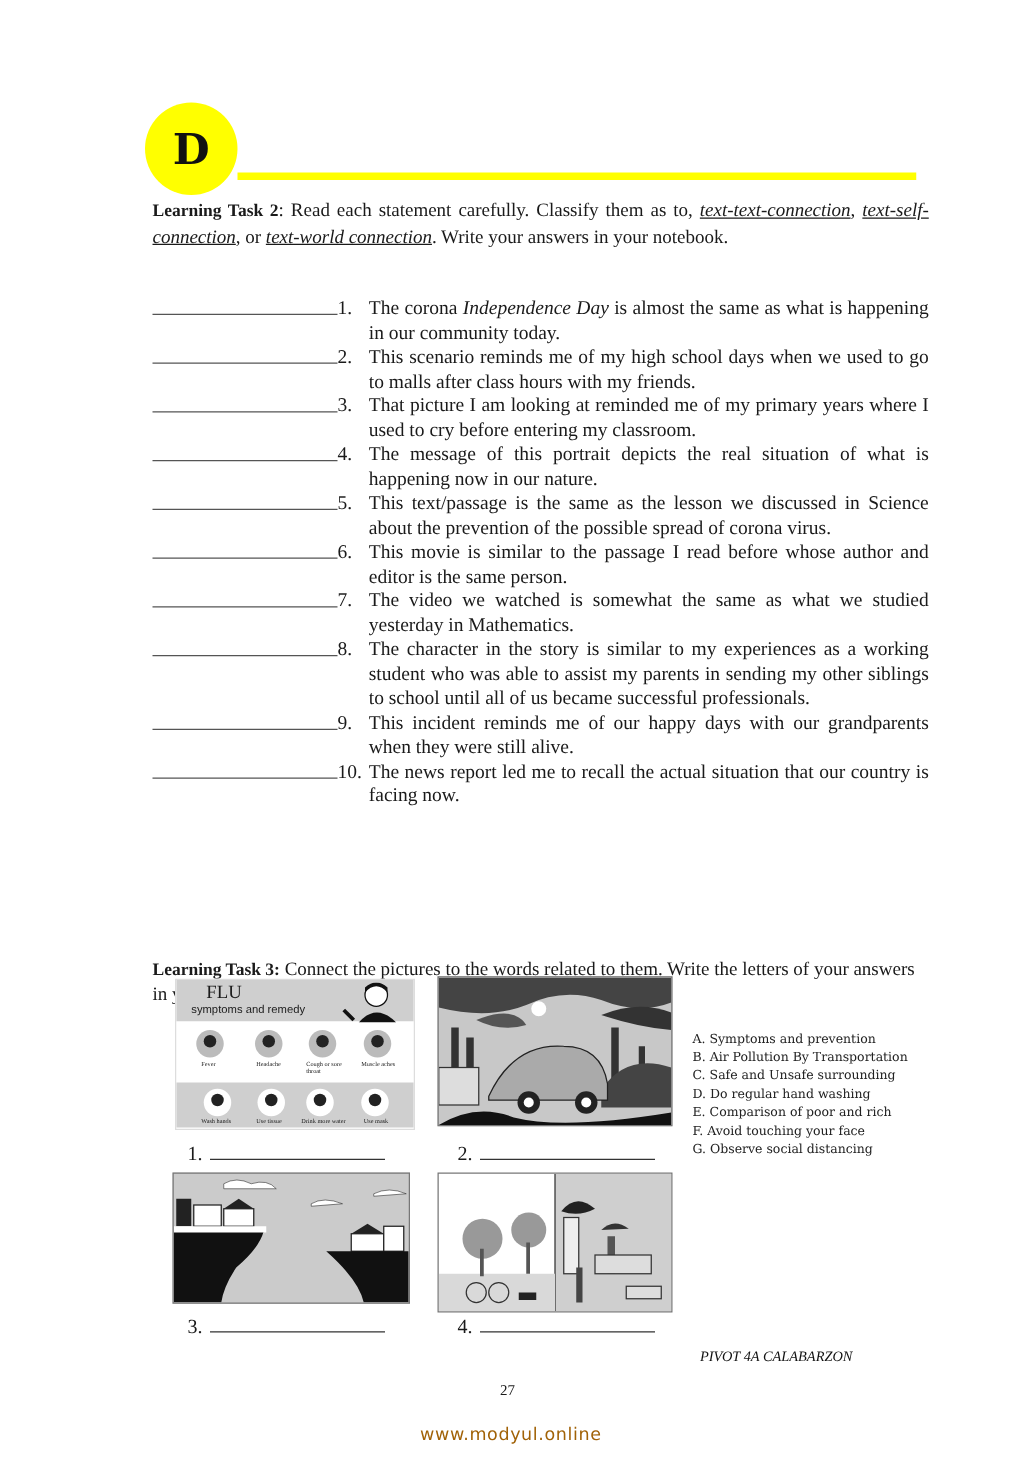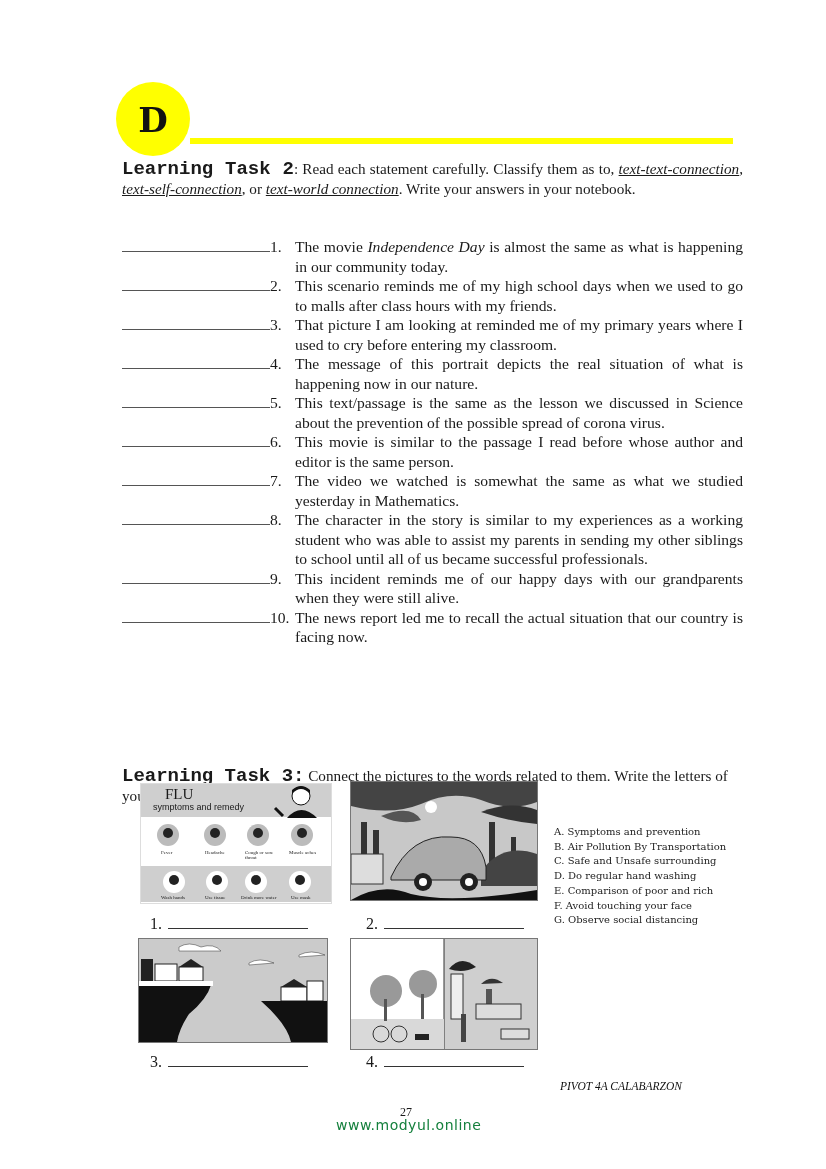"Learning Task 2" .para b { font-family: Liberation Mono, monospace -> Liberation Serif, serif; font-size: 19px -> 14px }
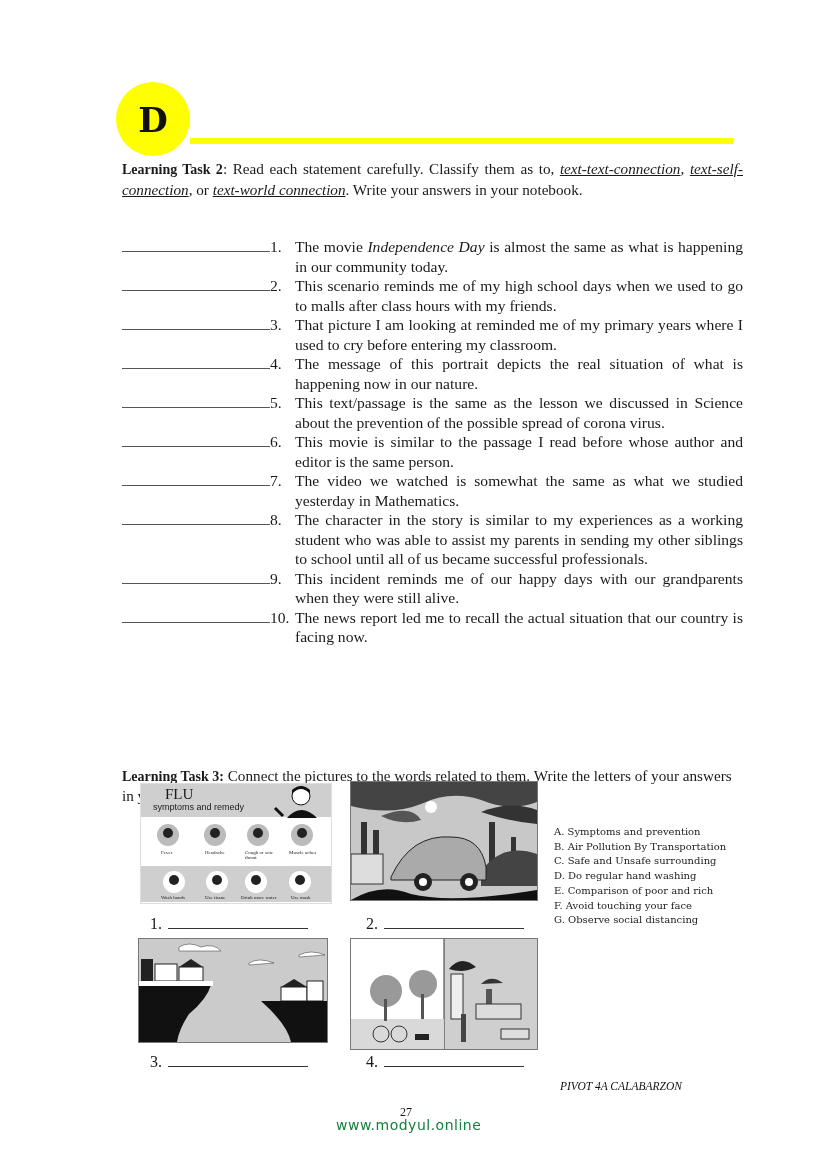"The movie" span { text: movie -> corona }
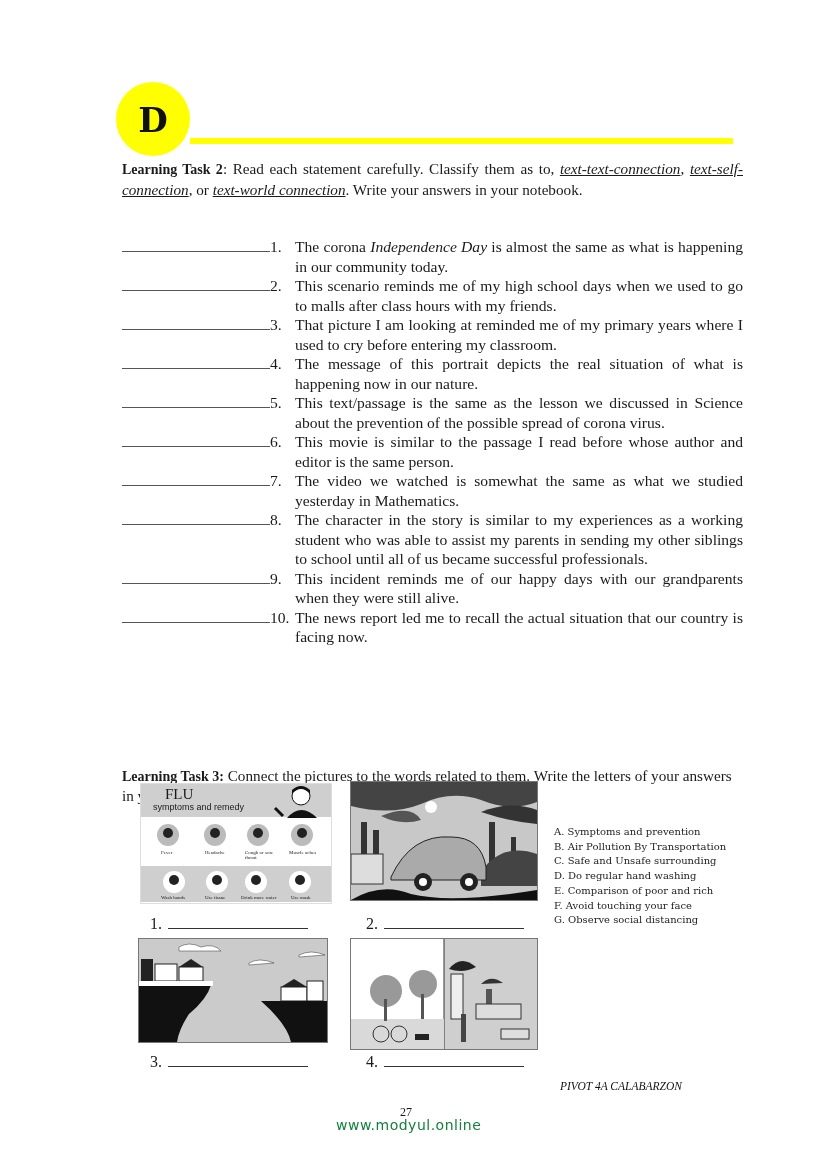"www.modyul.online" .watermark { color: #15803d -> #a16207; top: 1117px -> 1140px }
